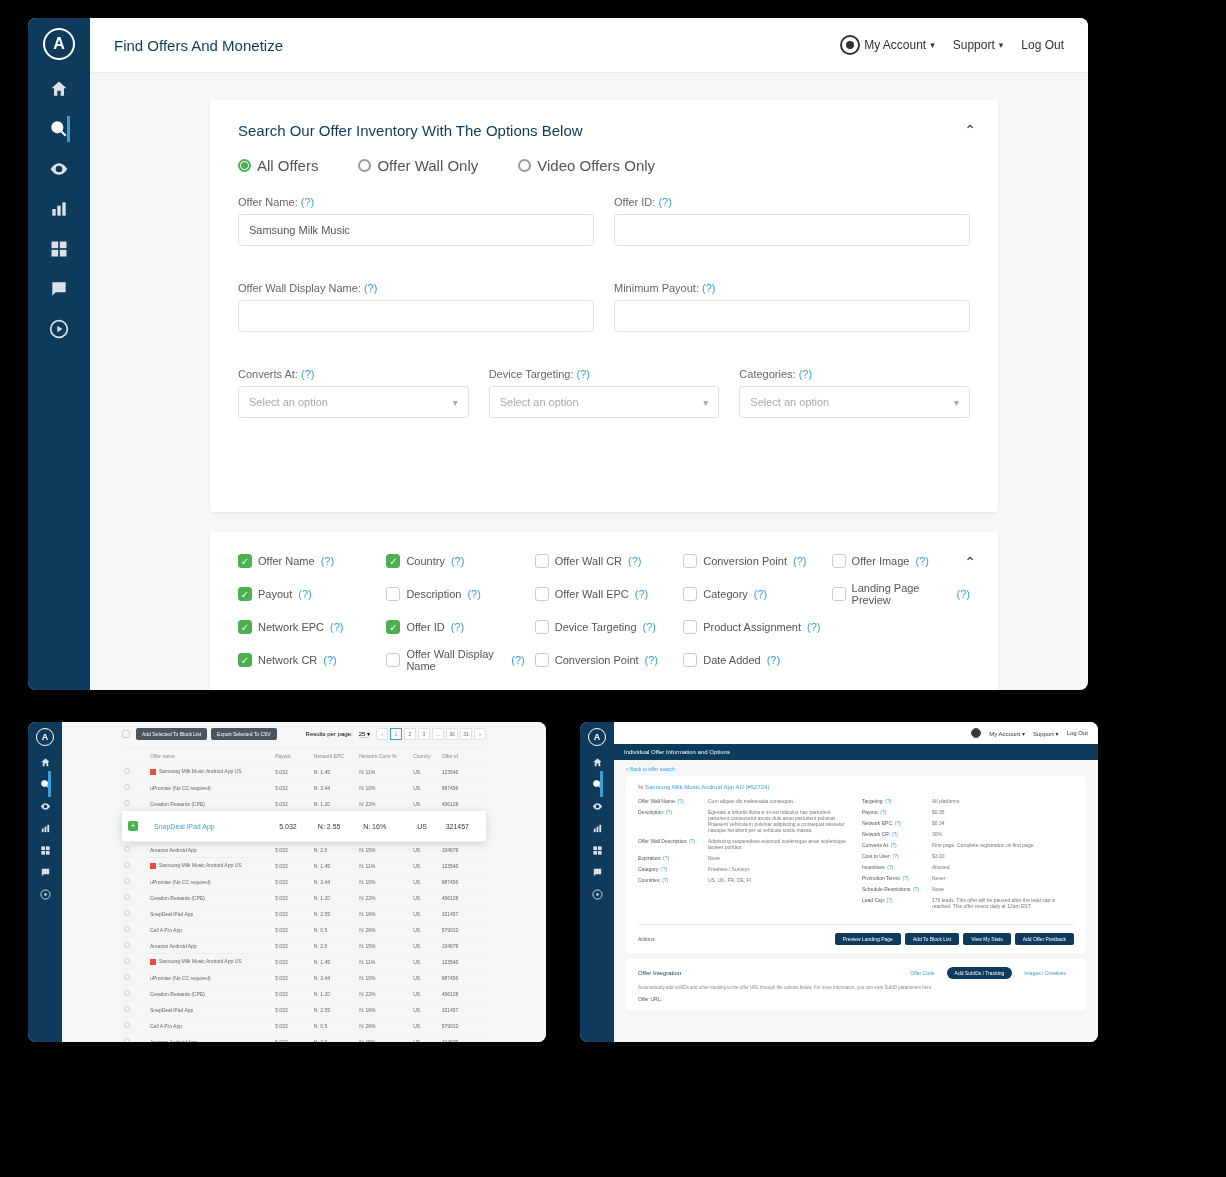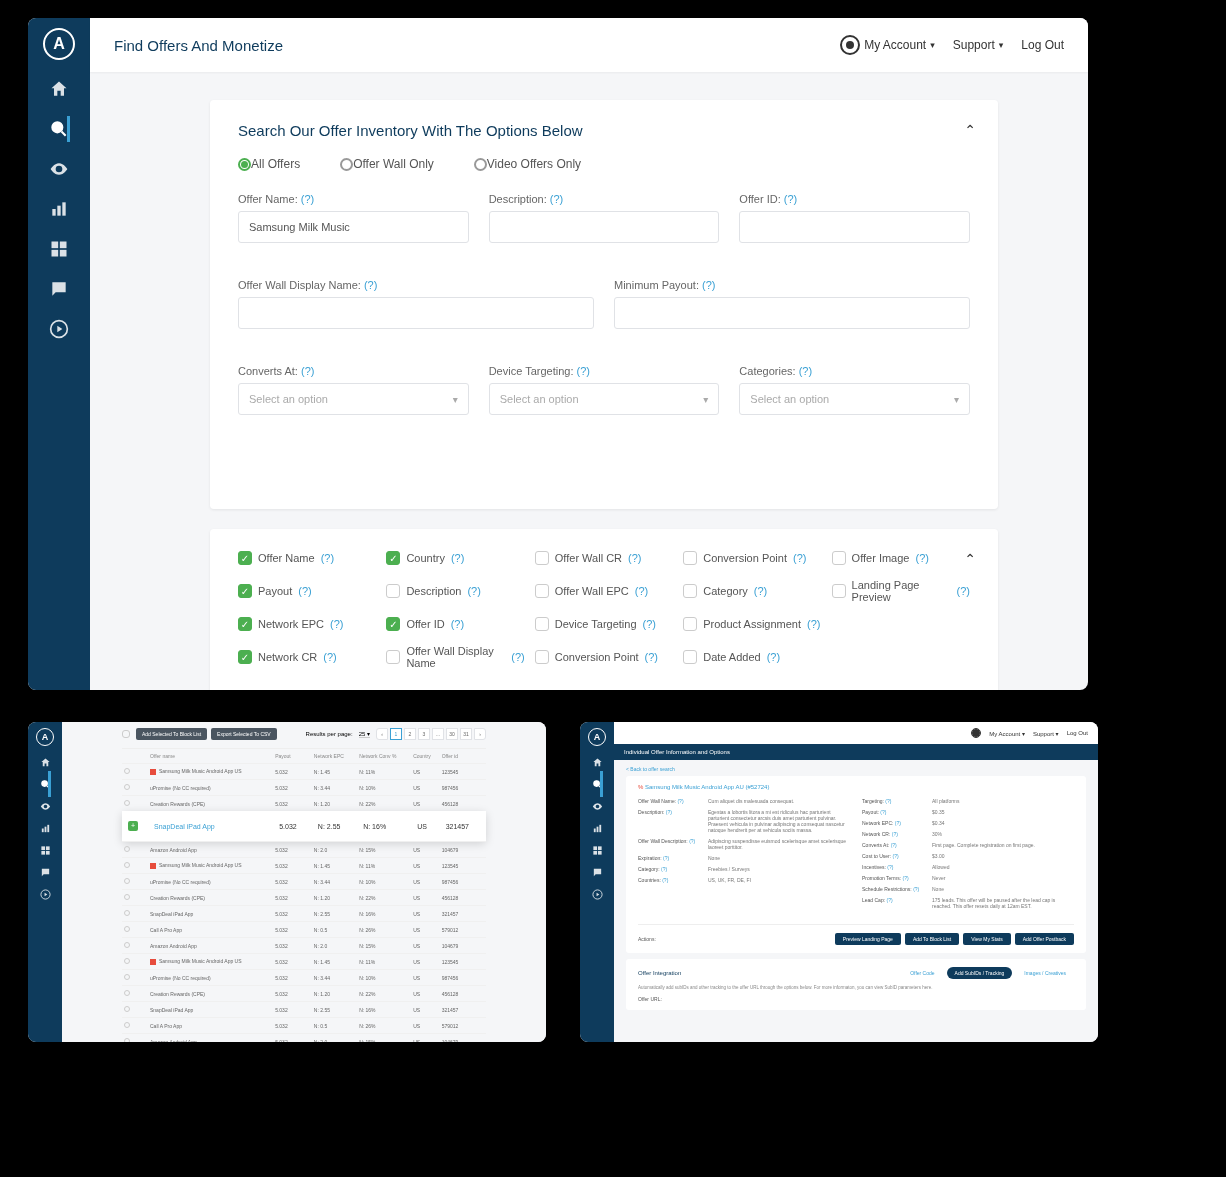"All Offers" .radio-opt { font-size: 12px -> 15px; gap: none -> 6px }
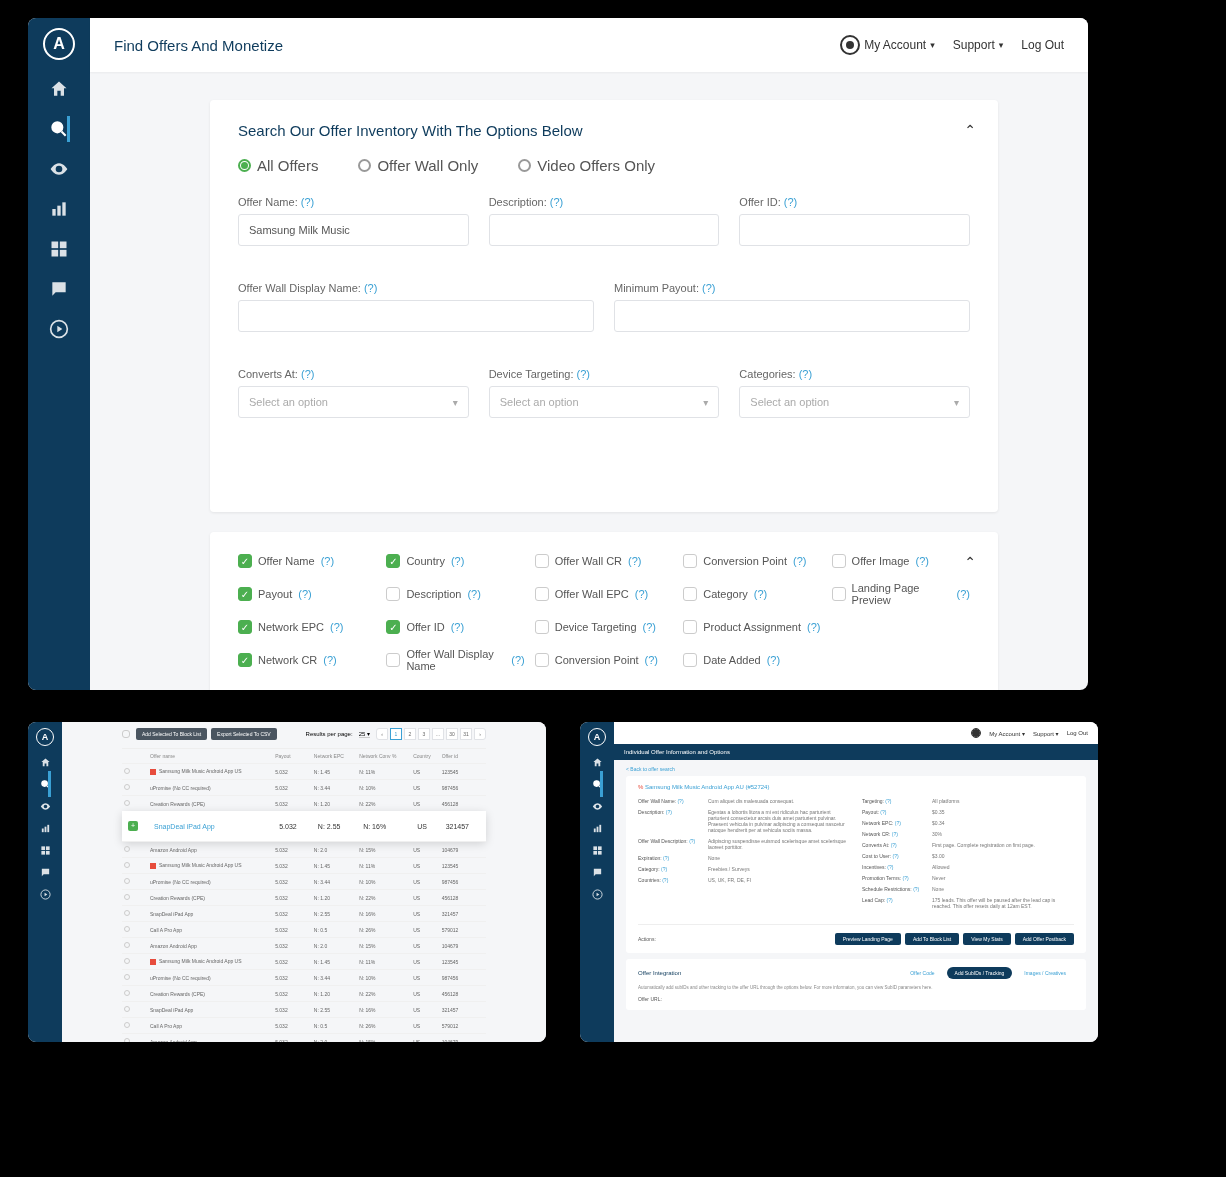"Description: (?)" div.form-col { html: <div><label><span>Description:</span> <span>(?)</span></label><input></div> -> none }
